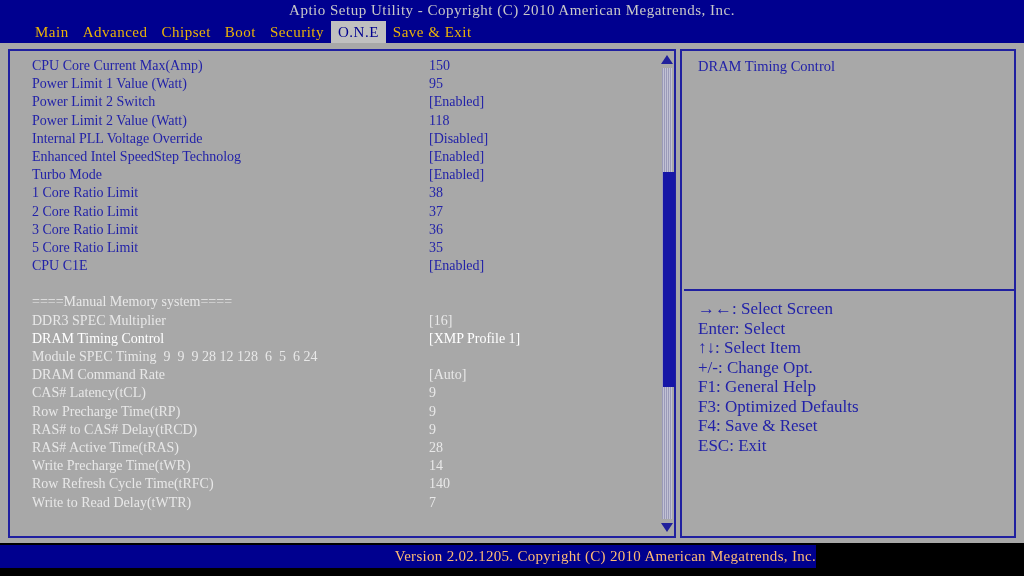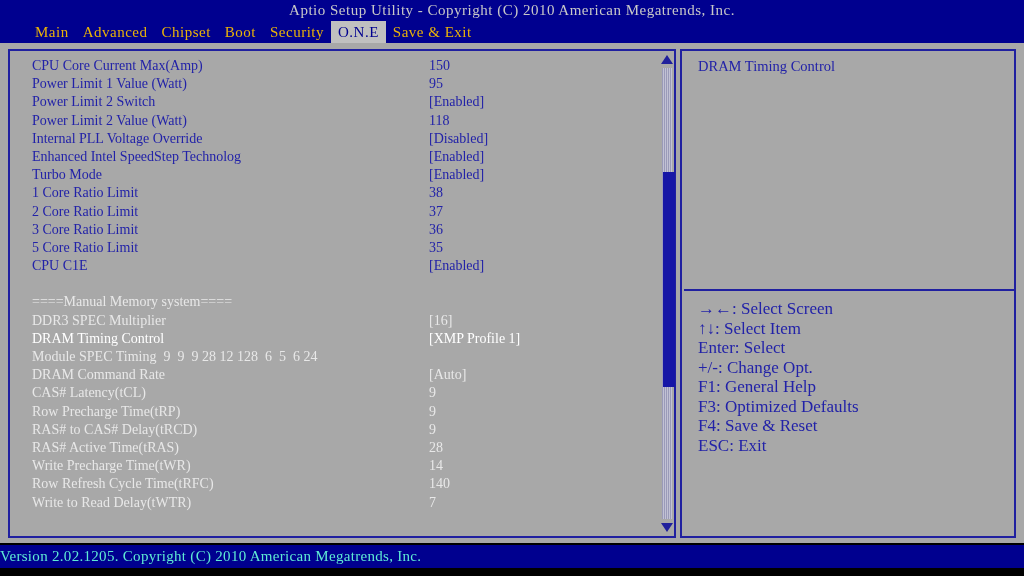"↑↓: Select Item" div.legend-row { order: before "Enter: Select" -> after "Enter: Select" }
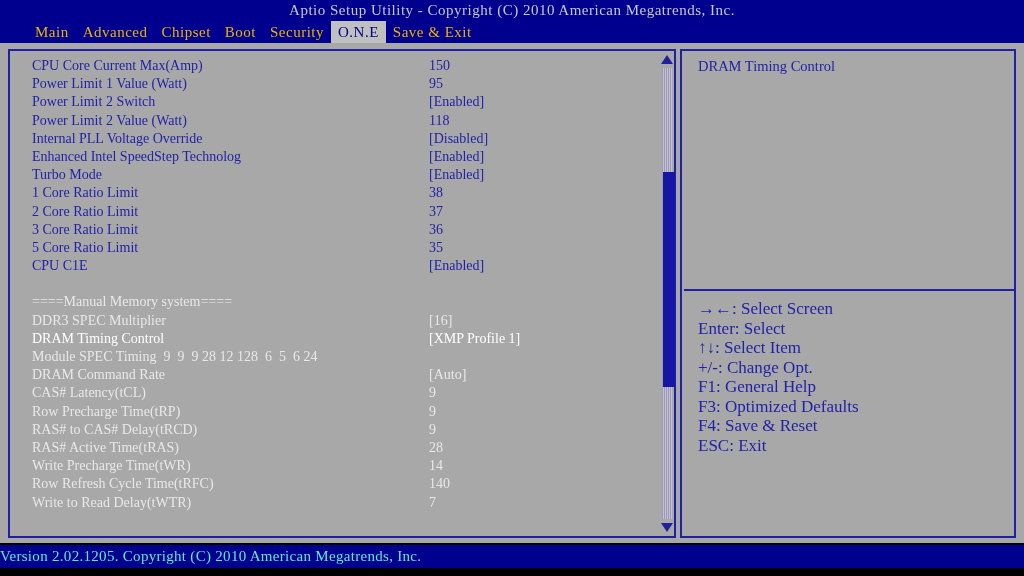"Version 2.02.1205. Copyright (C) 2010" #footer { color: #5eead4 -> #fdba74; text-align: left -> right; width: 1024px -> 816px }
